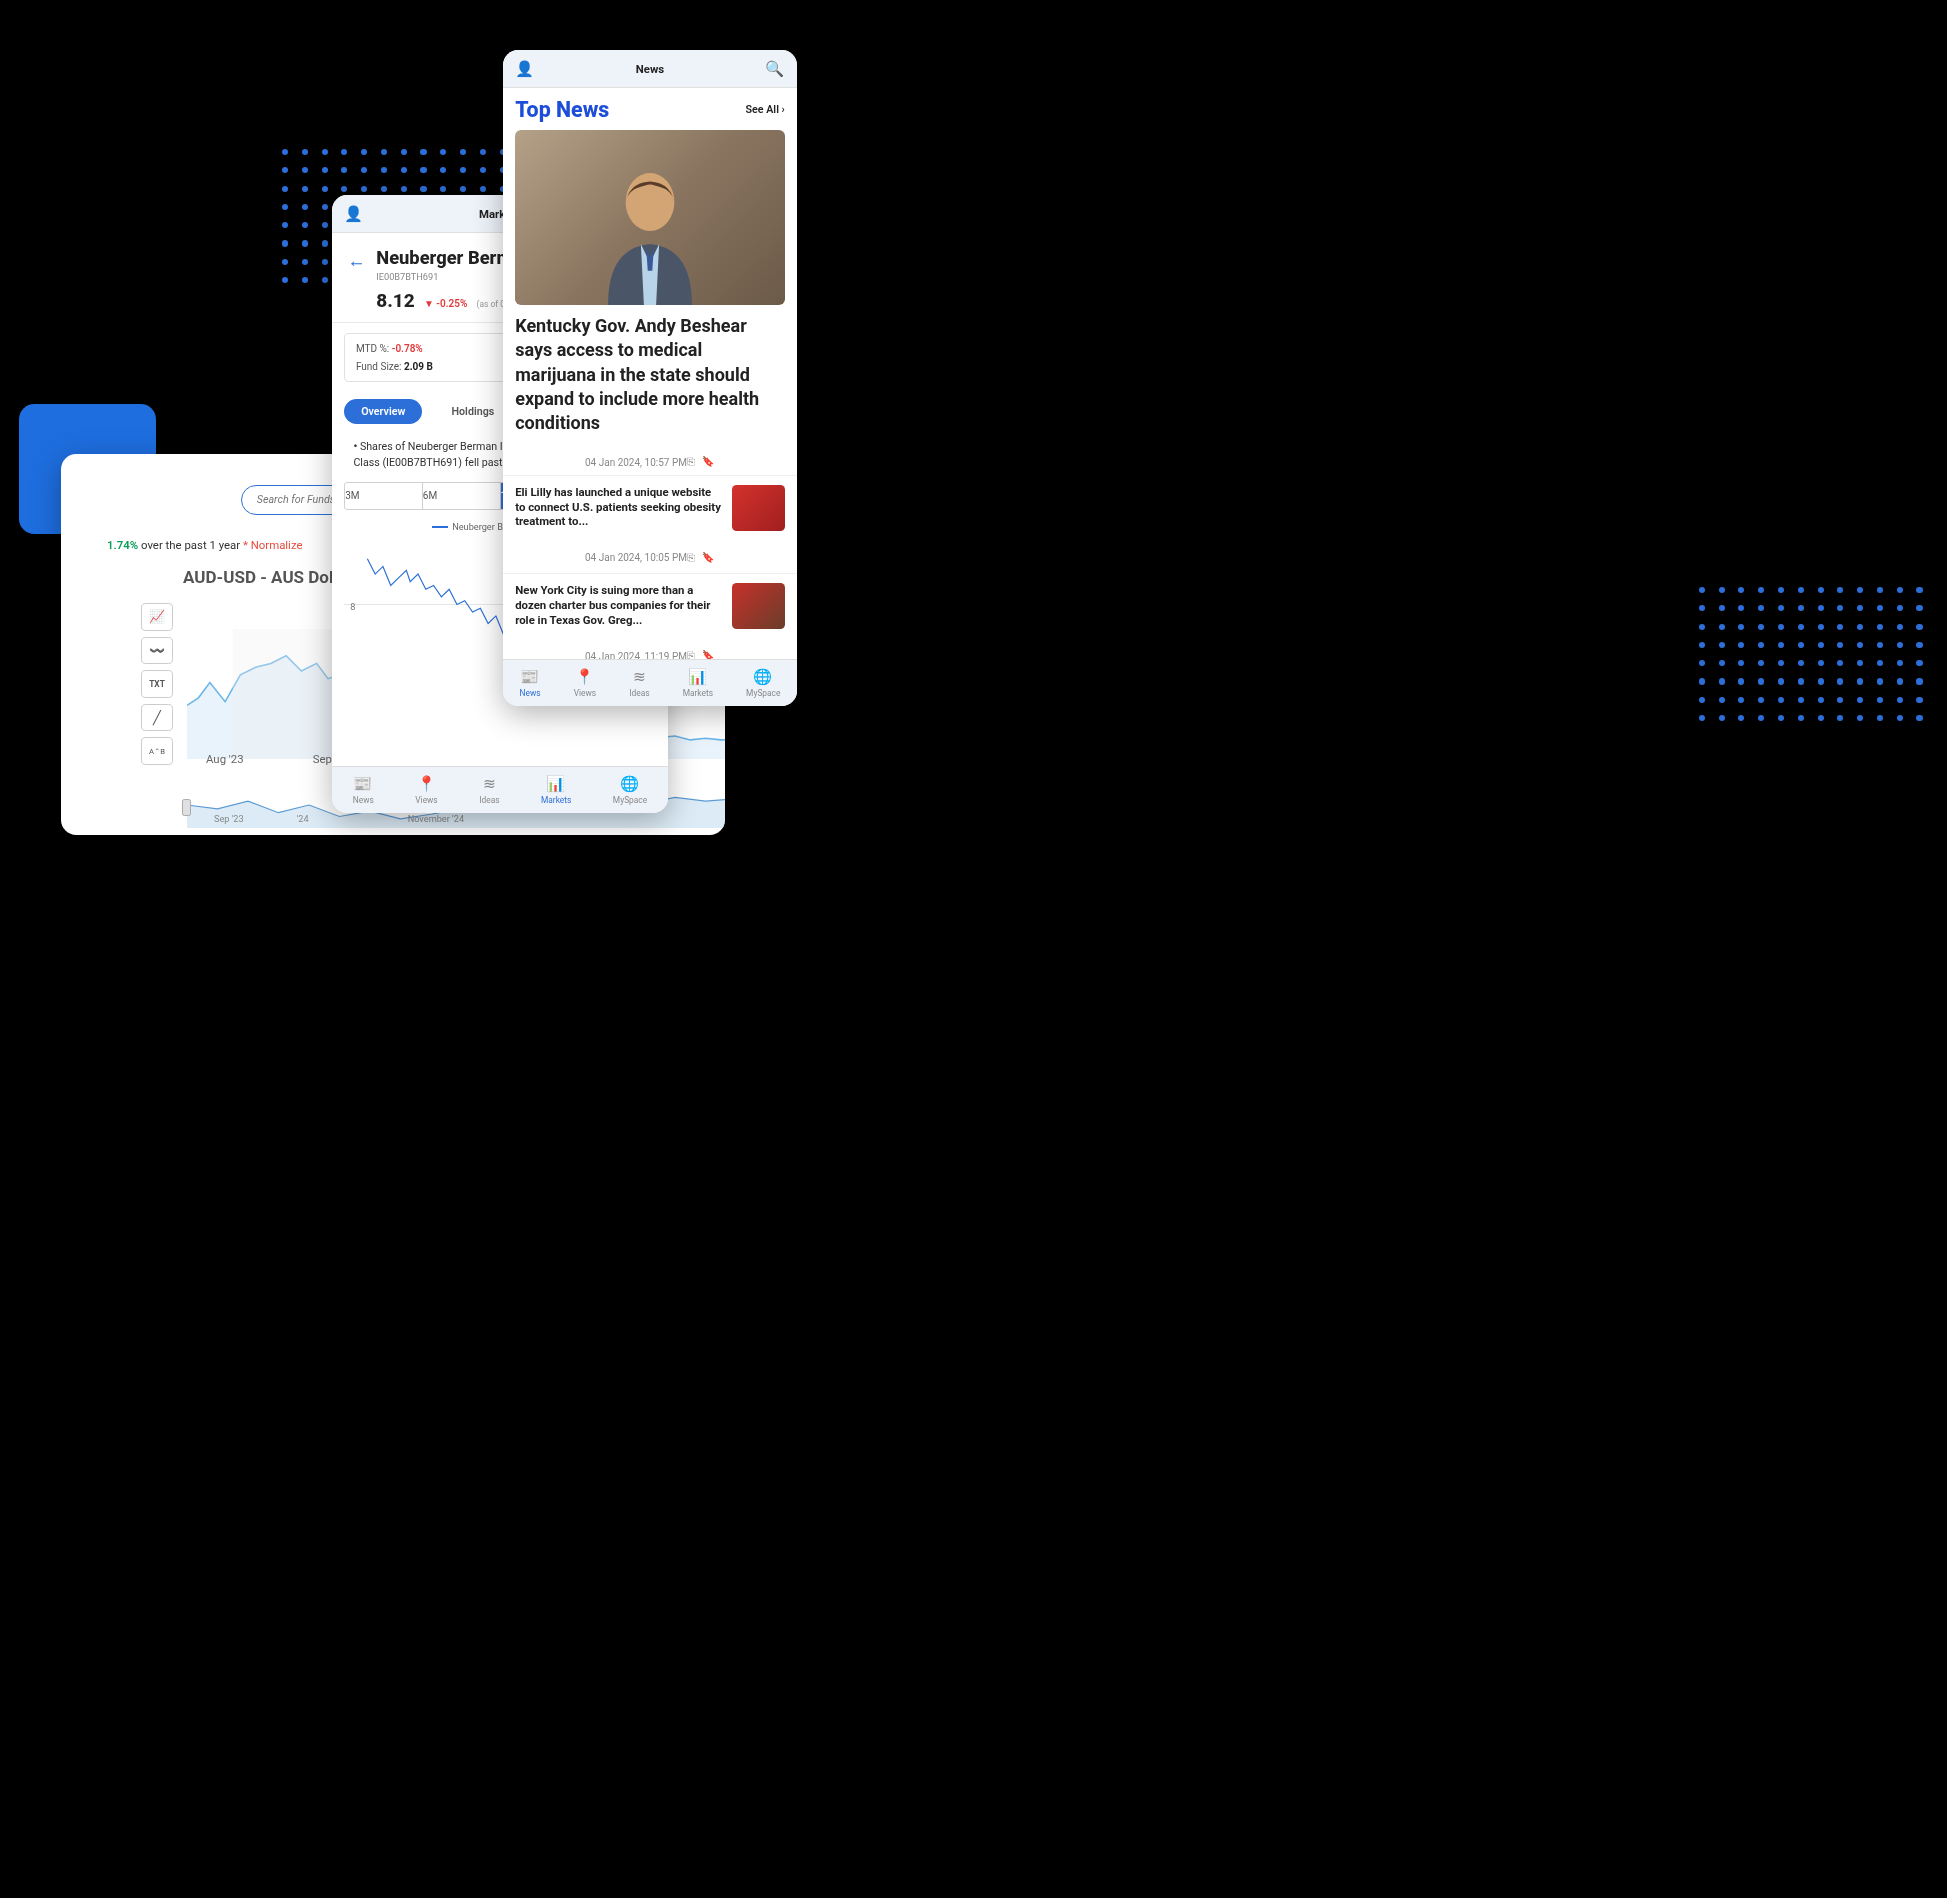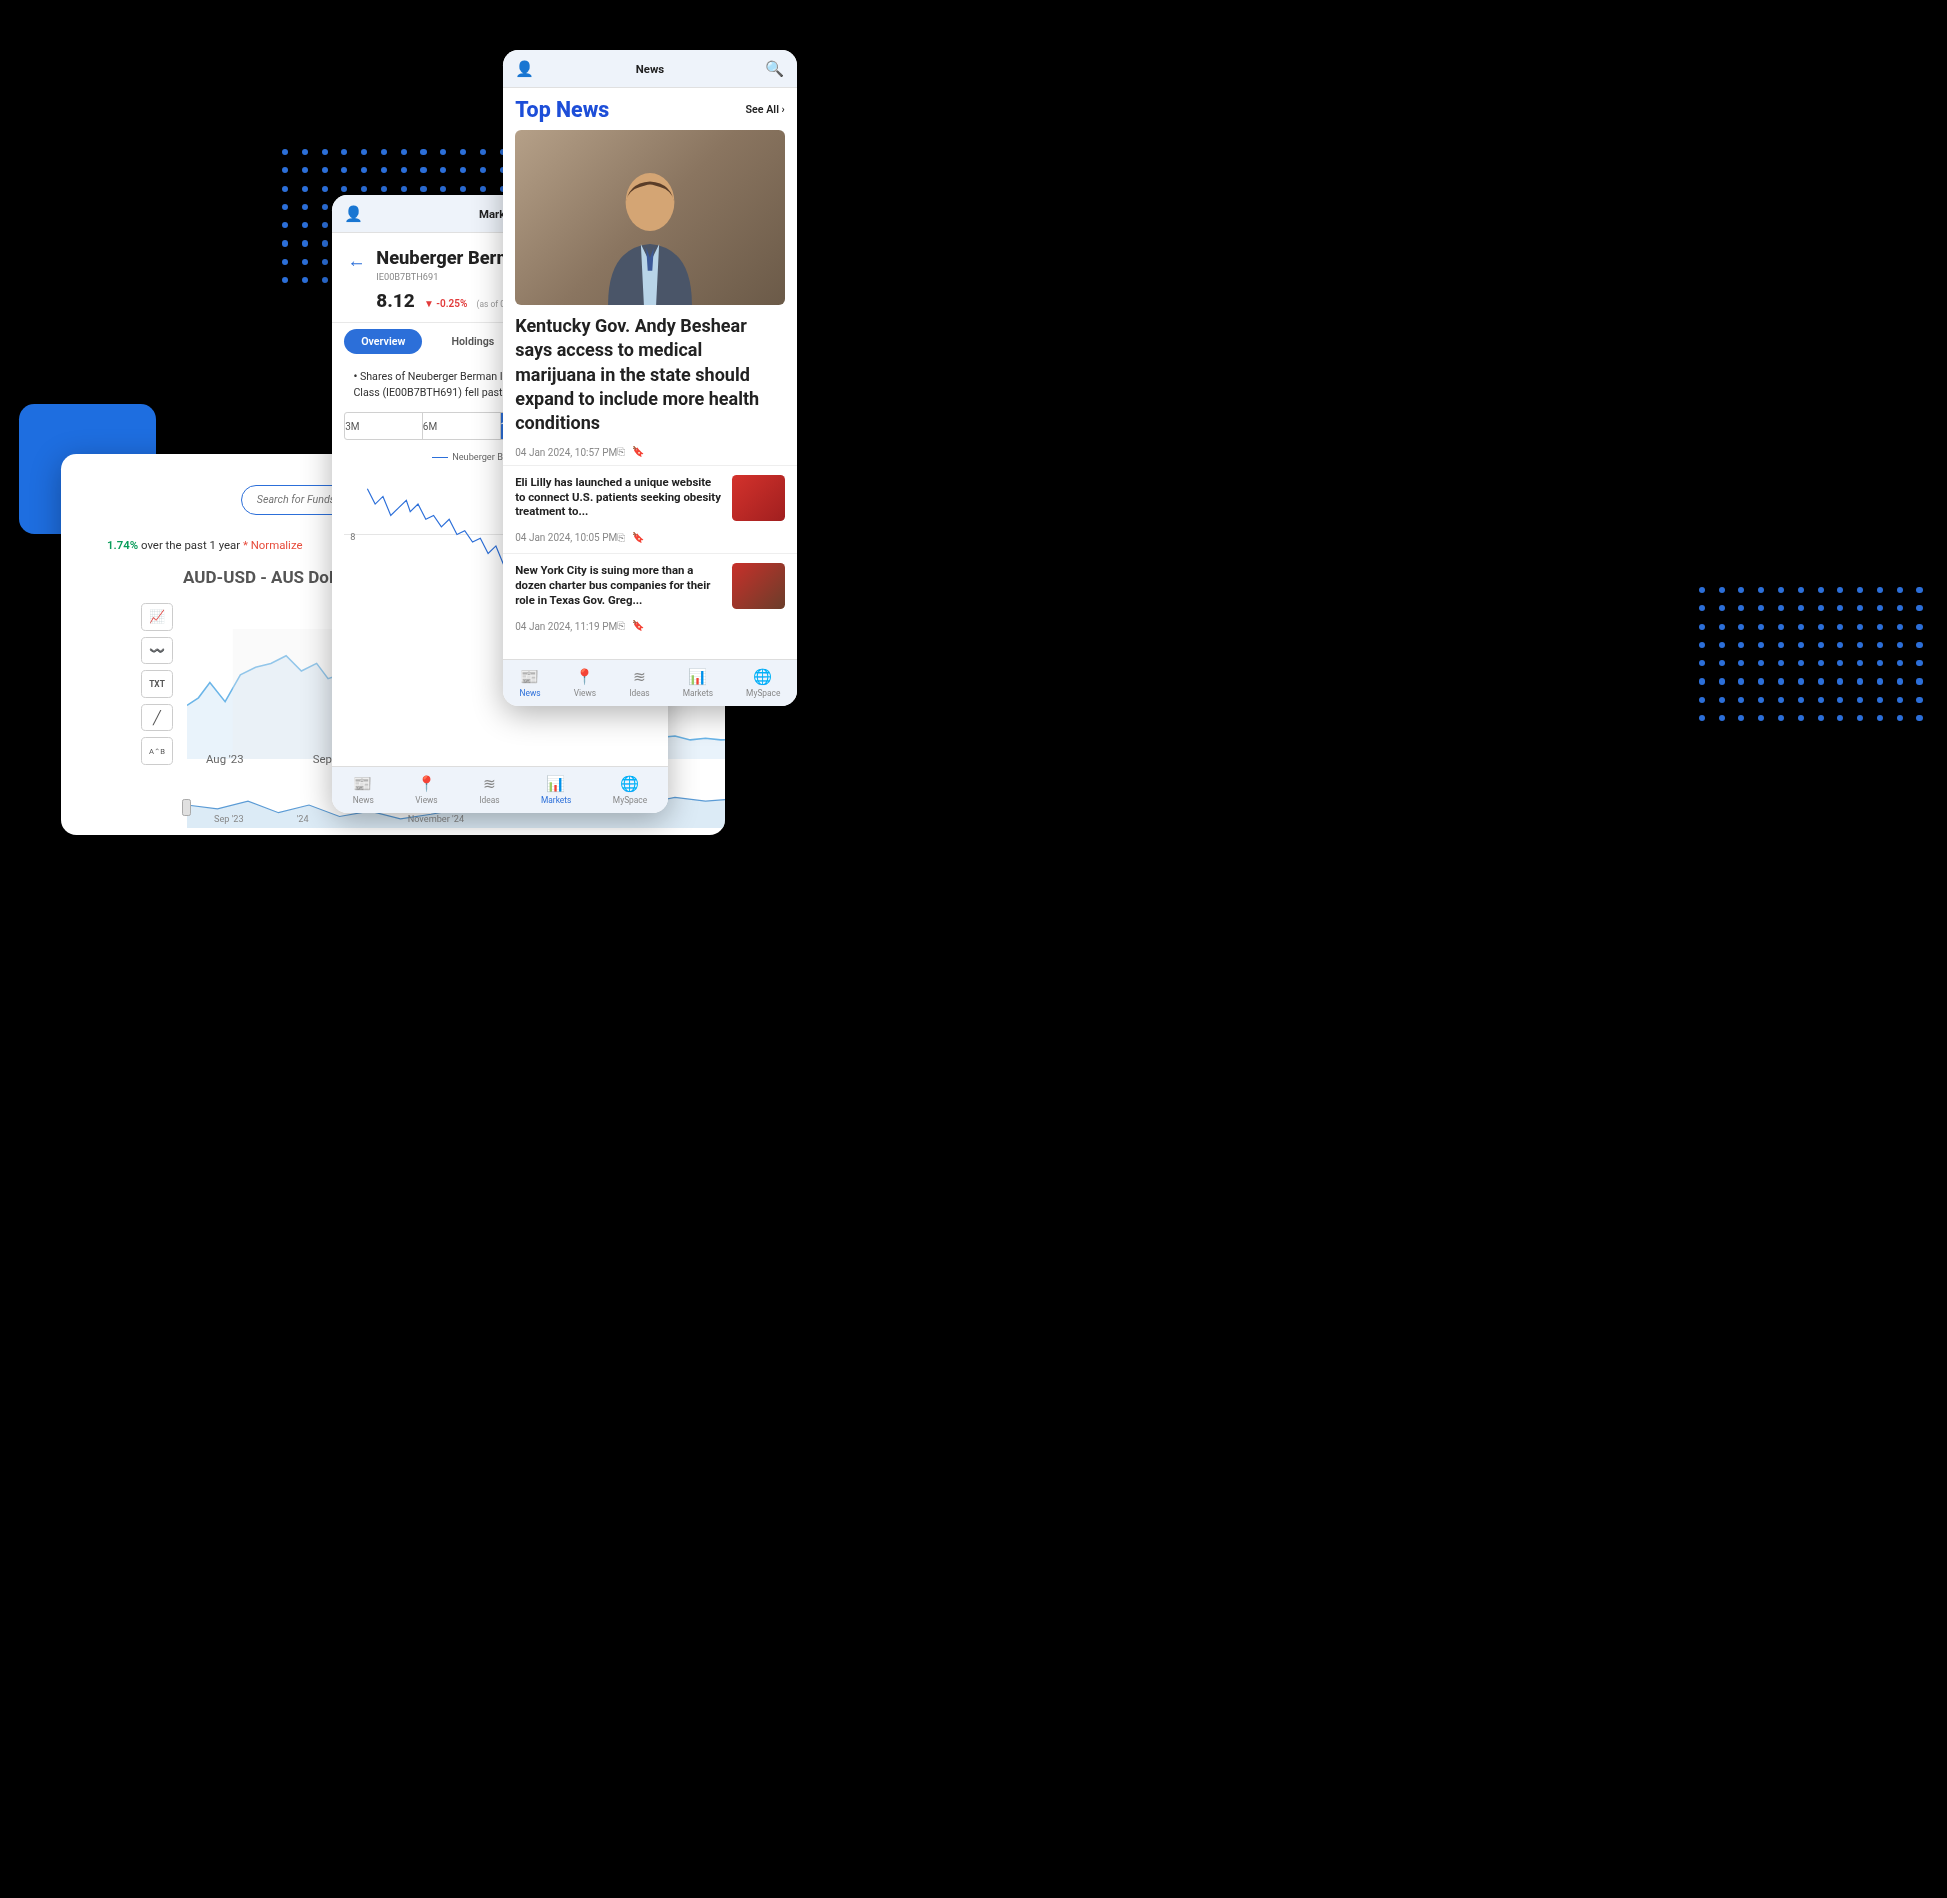"MTD %: -0.78%" div.stats-box { html: none -> <div> <div> <span><span>MTD %:</span> <span>-0.78%</span></span> <span><span>QTD %:</span> <span>-0.78%</span></span> </div> <div> <span><span>Fund Size:</span> <span>2.09 B</span></span> <span><span>Div Yield %:</span> <span>6.42</span></span> </div> </div> }
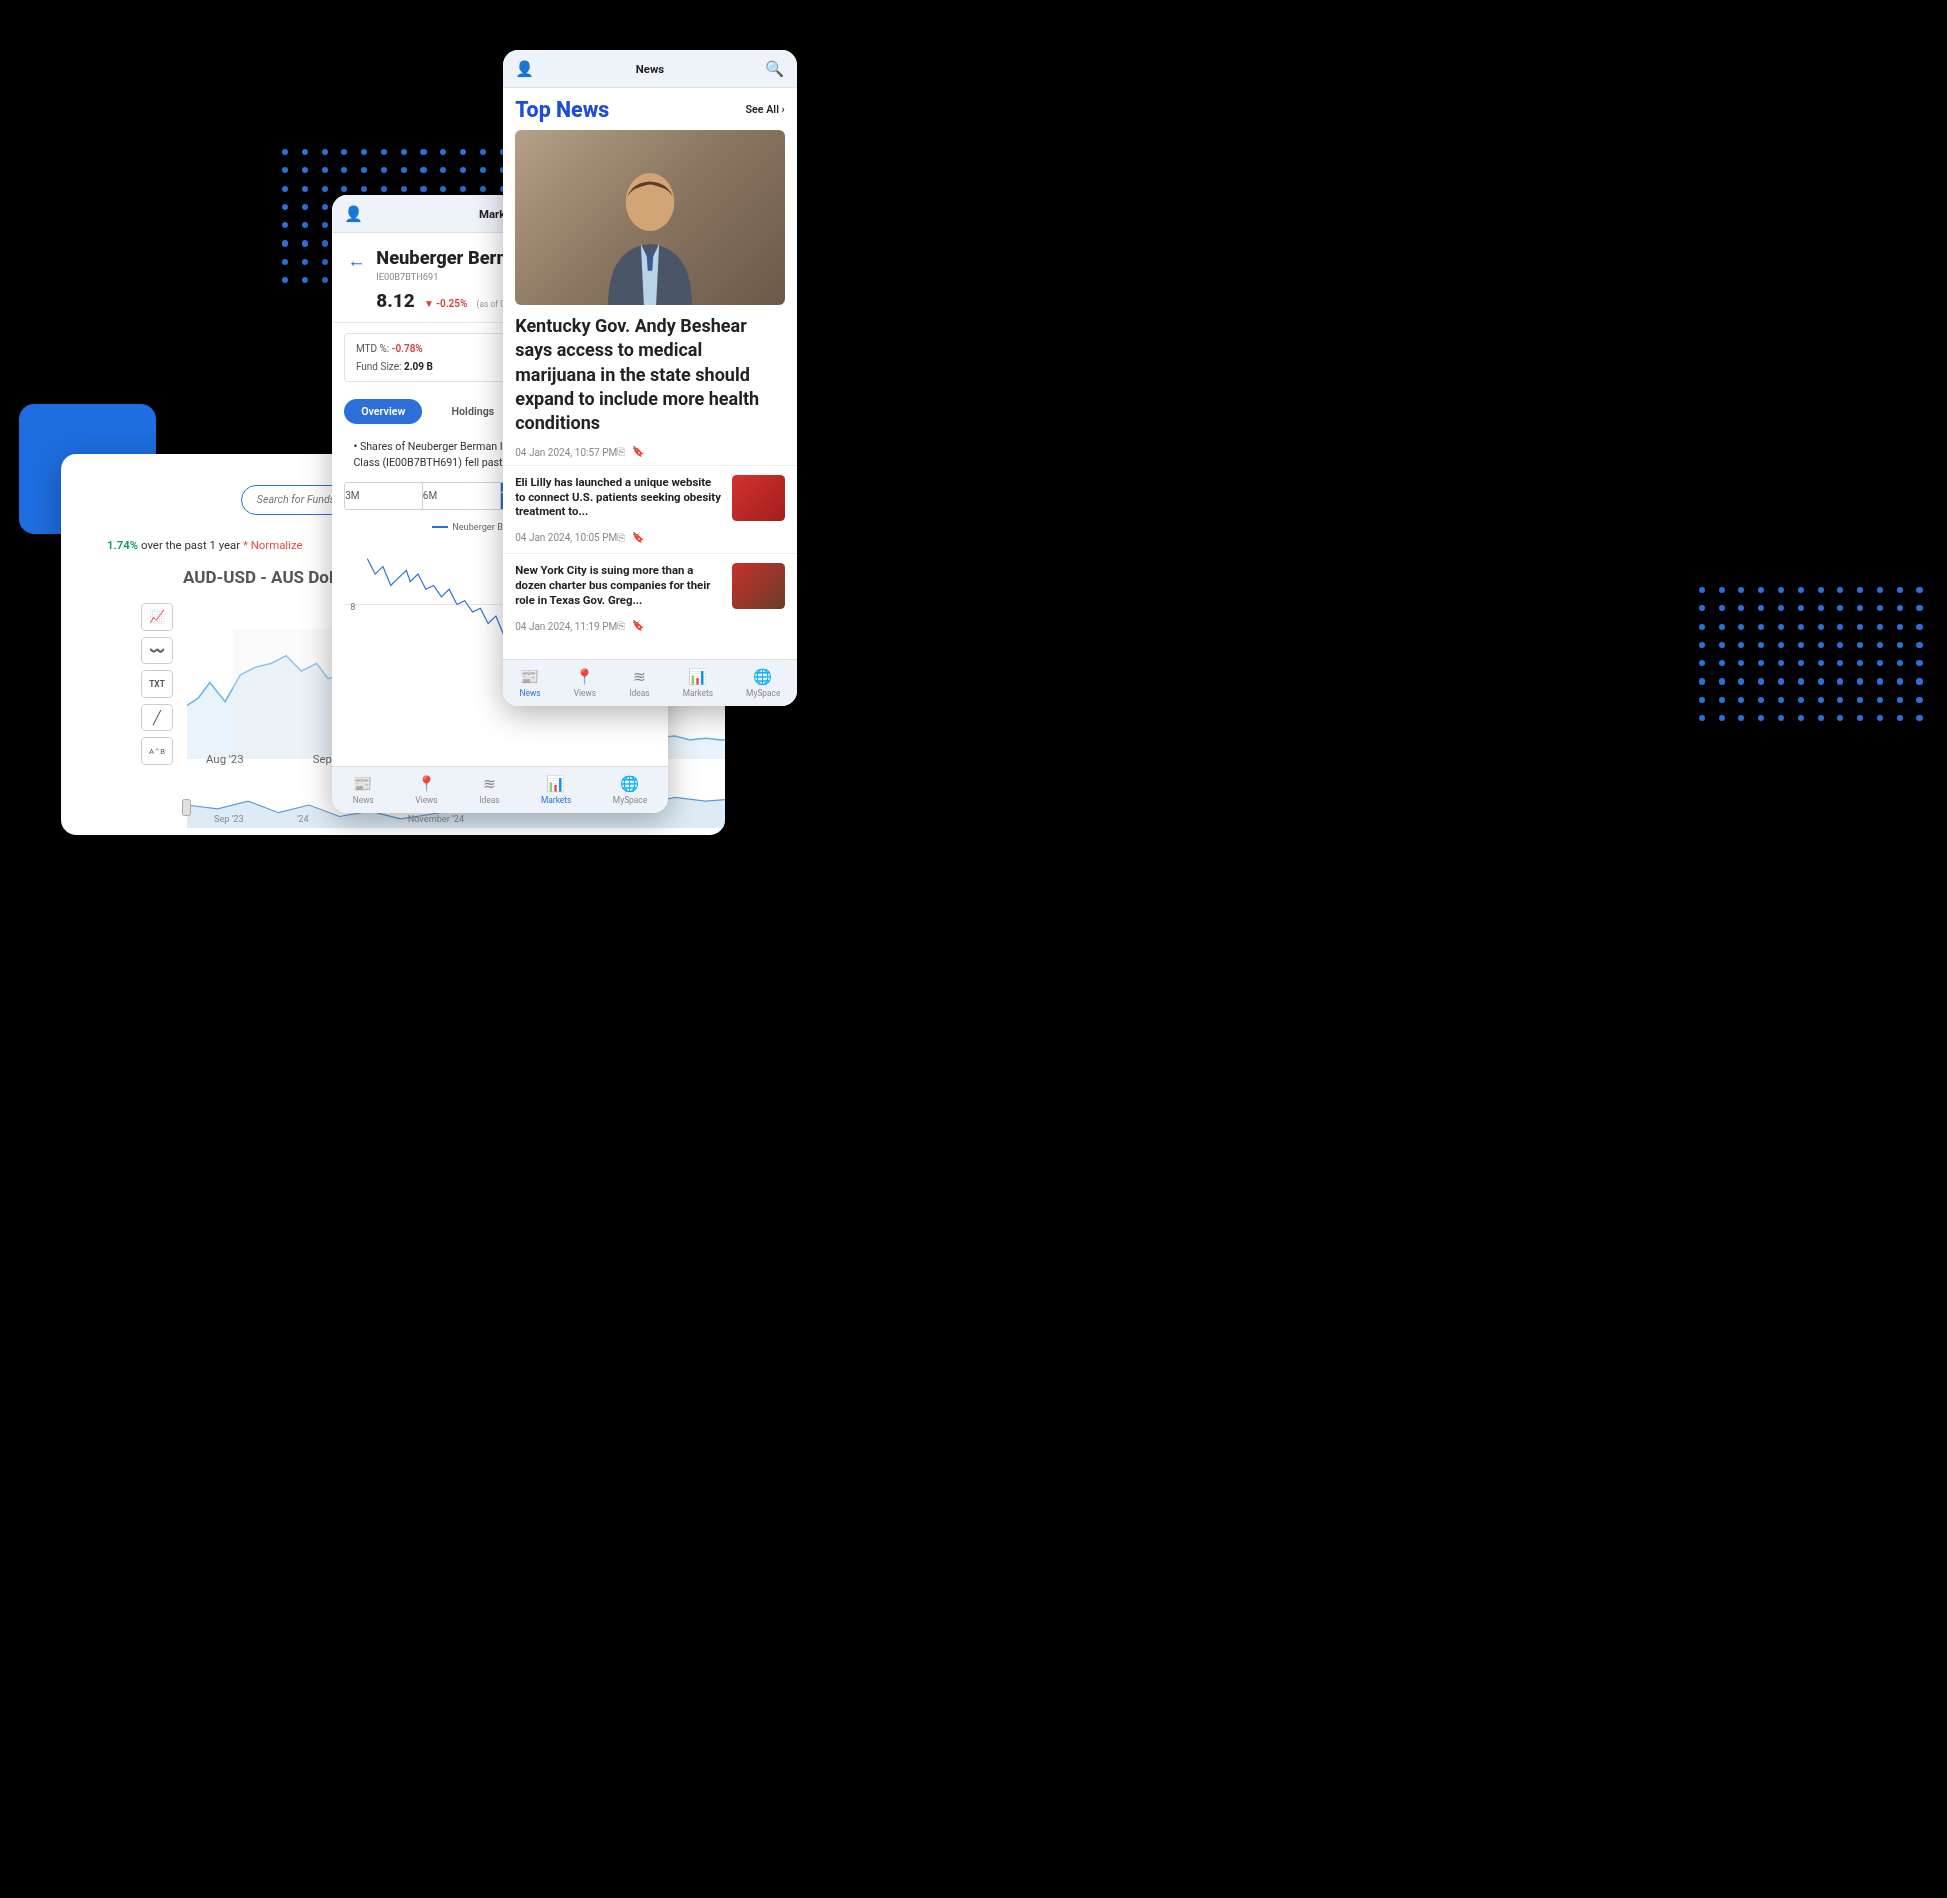"04 Jan 2024, 10:57 PM" .news-meta { justify-content: flex-start -> center; margin-top: 11px -> 21px }
